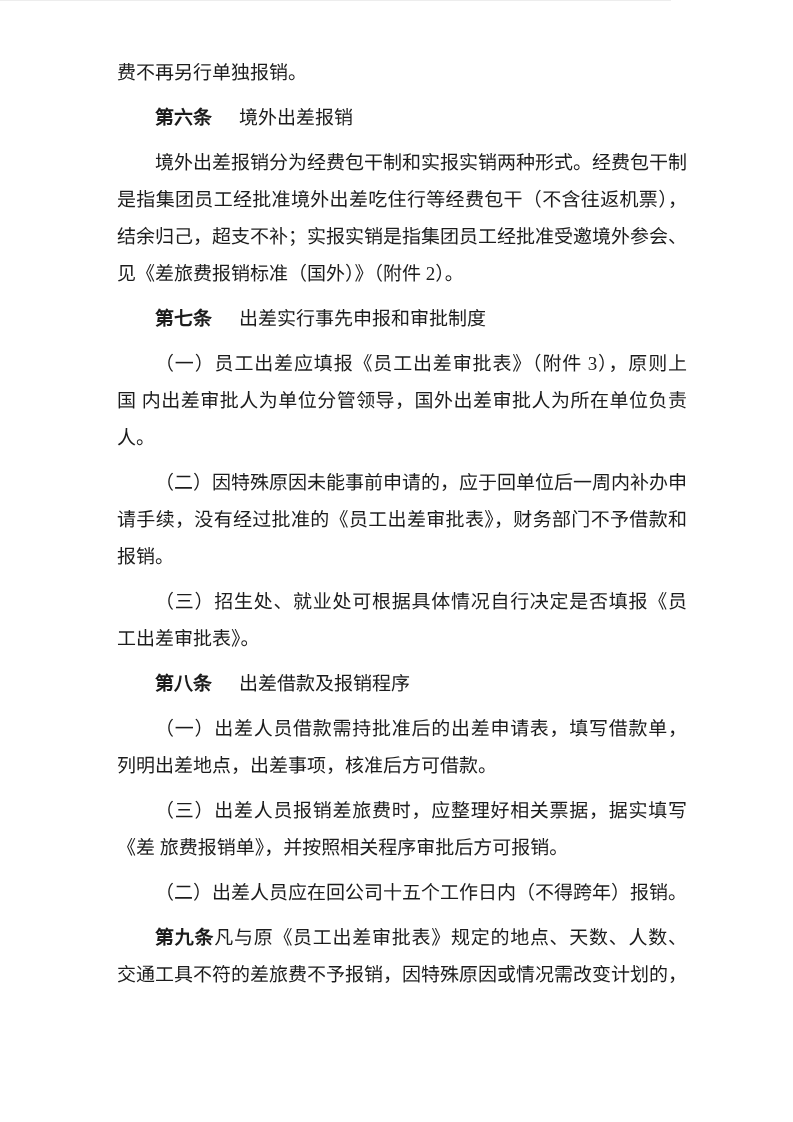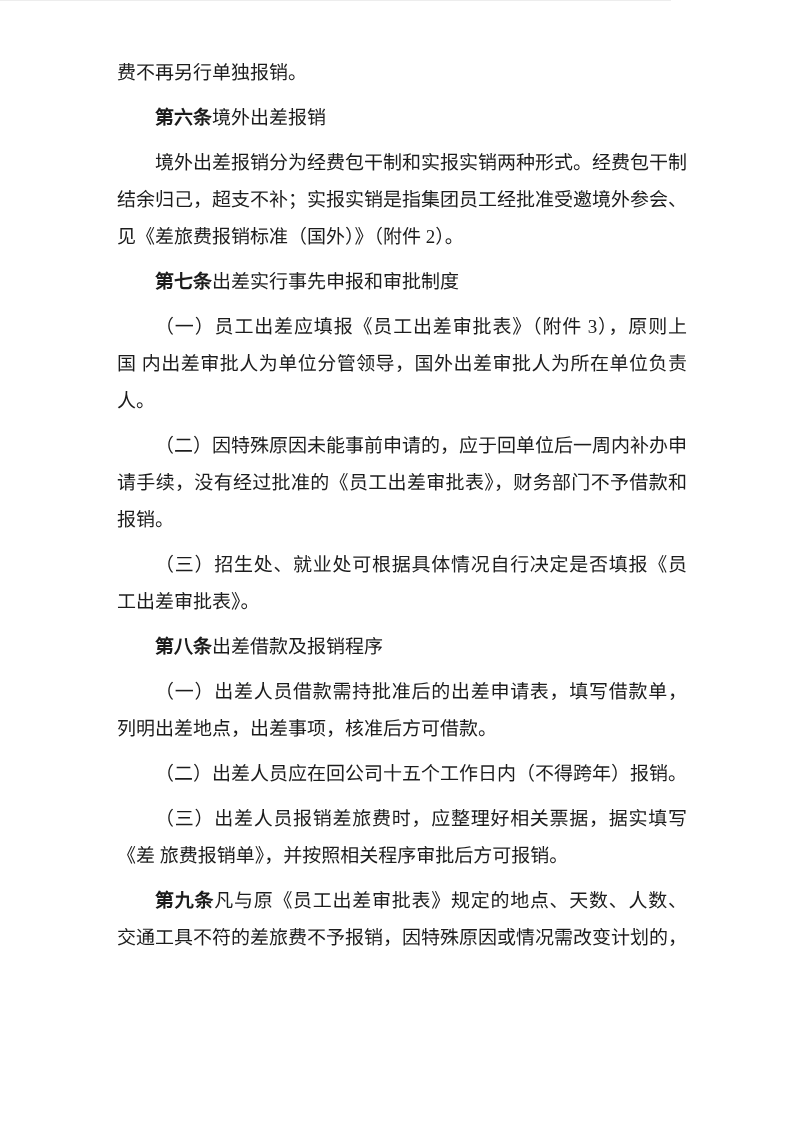"第六条" .block.heading .seg.bold { margin-right: none -> 27px }
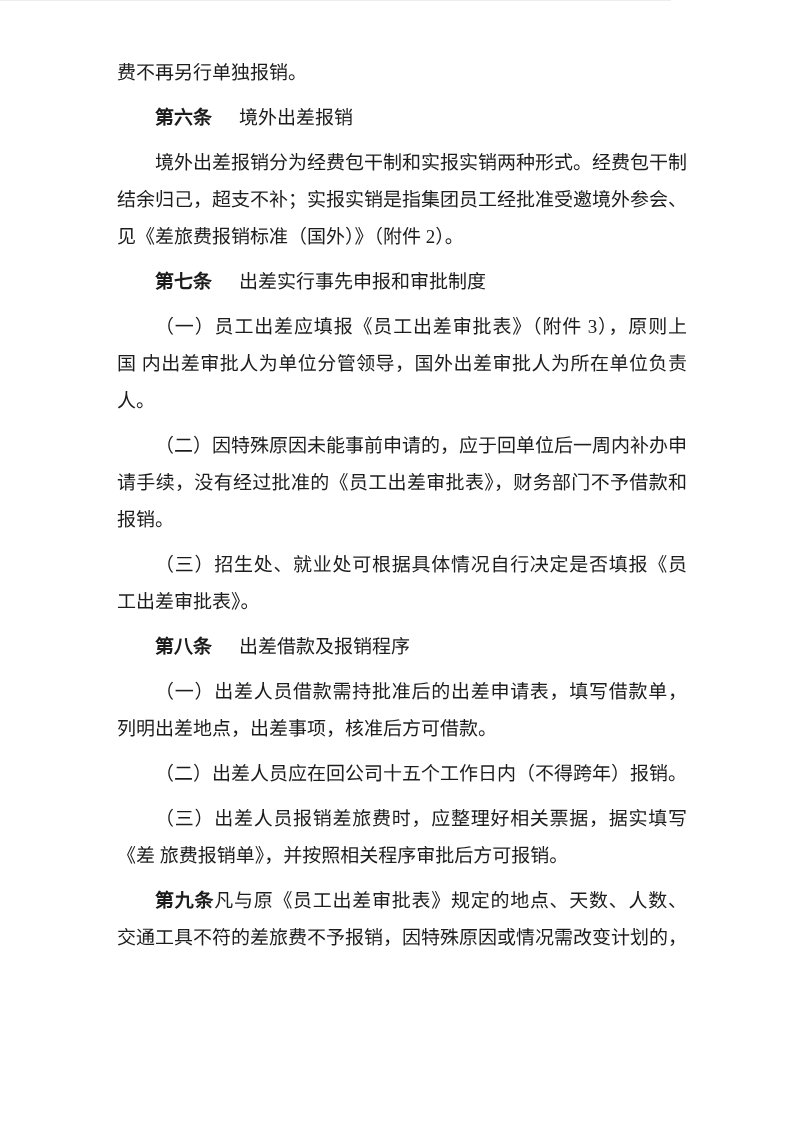"是指集团员工经批准境外出差吃住行等经费包干（不含往返机票），" div.line { html: none -> <div><span>是指集团员工经批准境外出差吃住行等经费包干（不含往返机票），</span></div> }
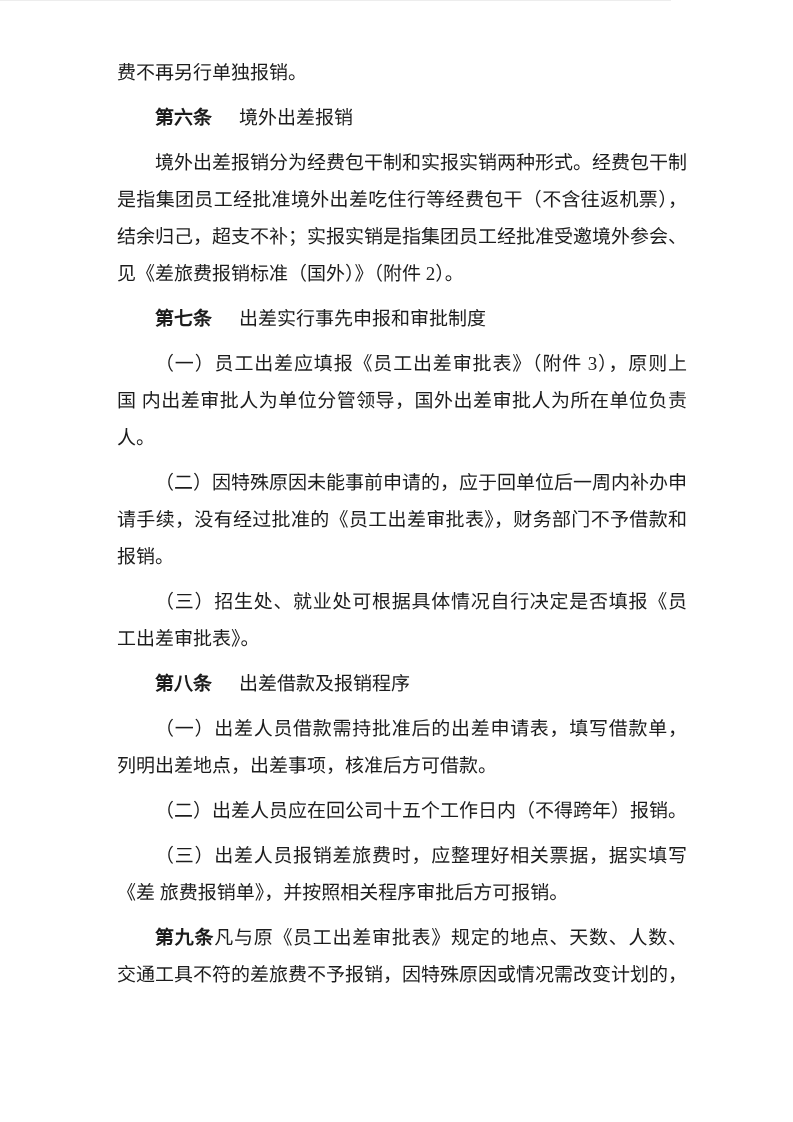"（二）出差人员应在回公司十五个工作日内（不得跨年）报销。" div.block { order: before "（三）出差人员报销差旅费时，应整理好相关票据，据实填写" -> after "（三）出差人员报销差旅费时，应整理好相关票据，据实填写" }
